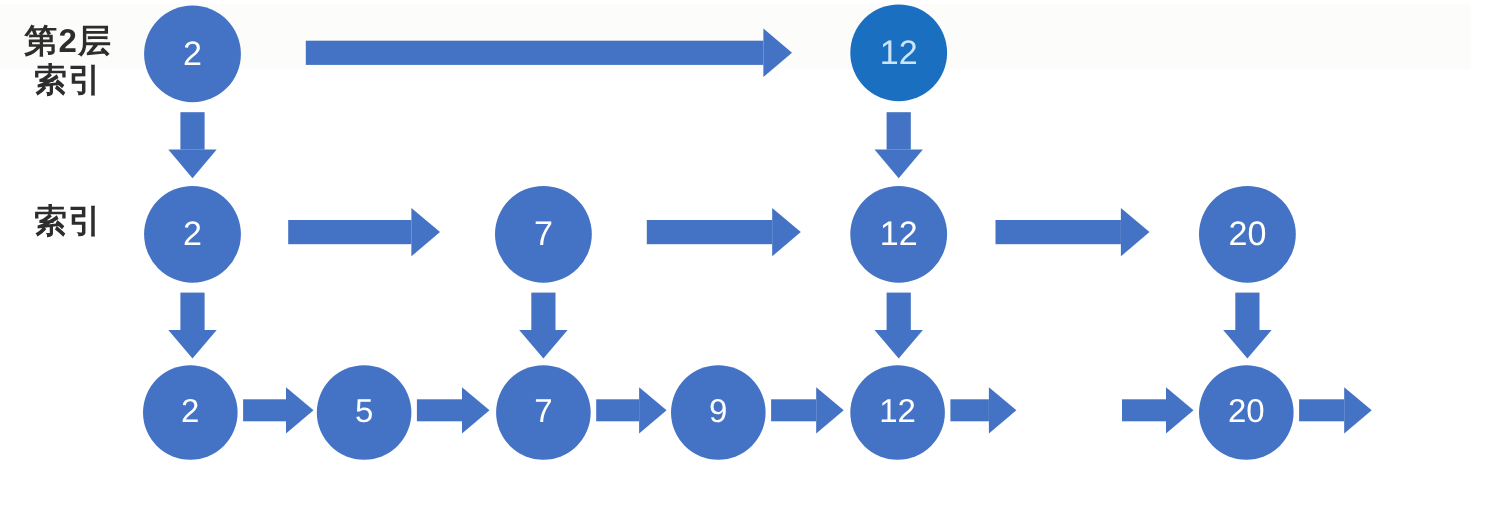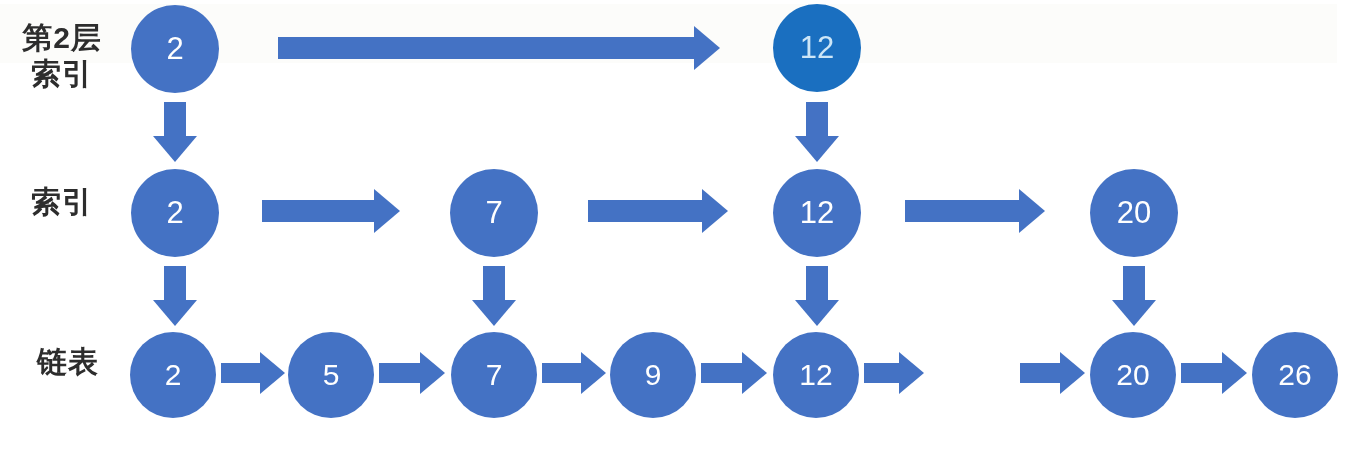"链表" div { html: <div>链表</div> -> none }
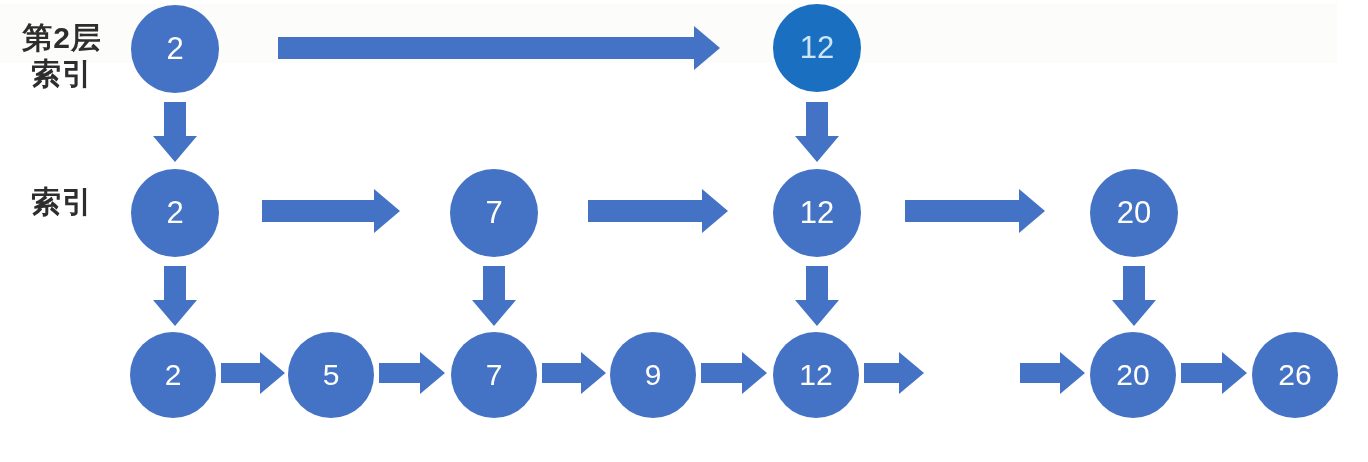"26" div.node { html: <div>26</div> -> none }
